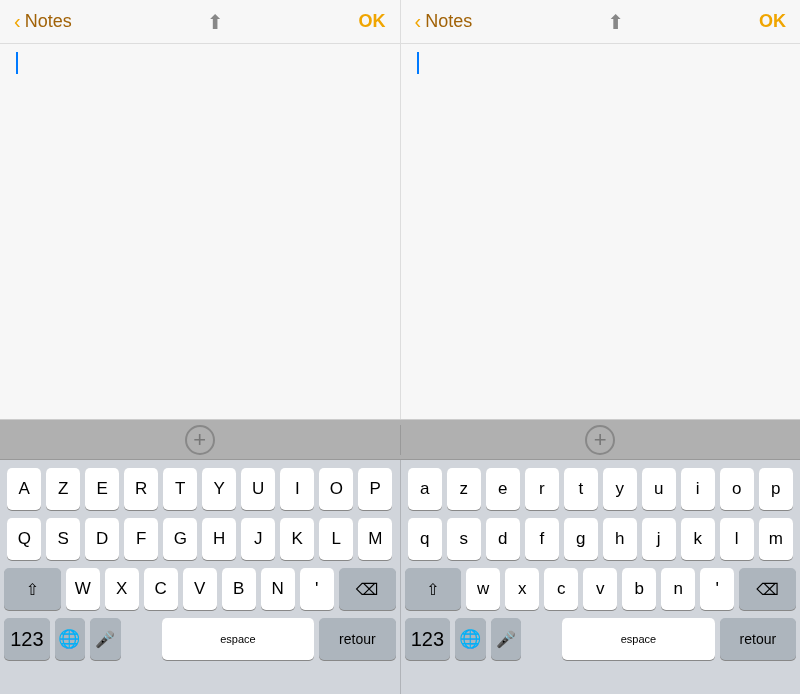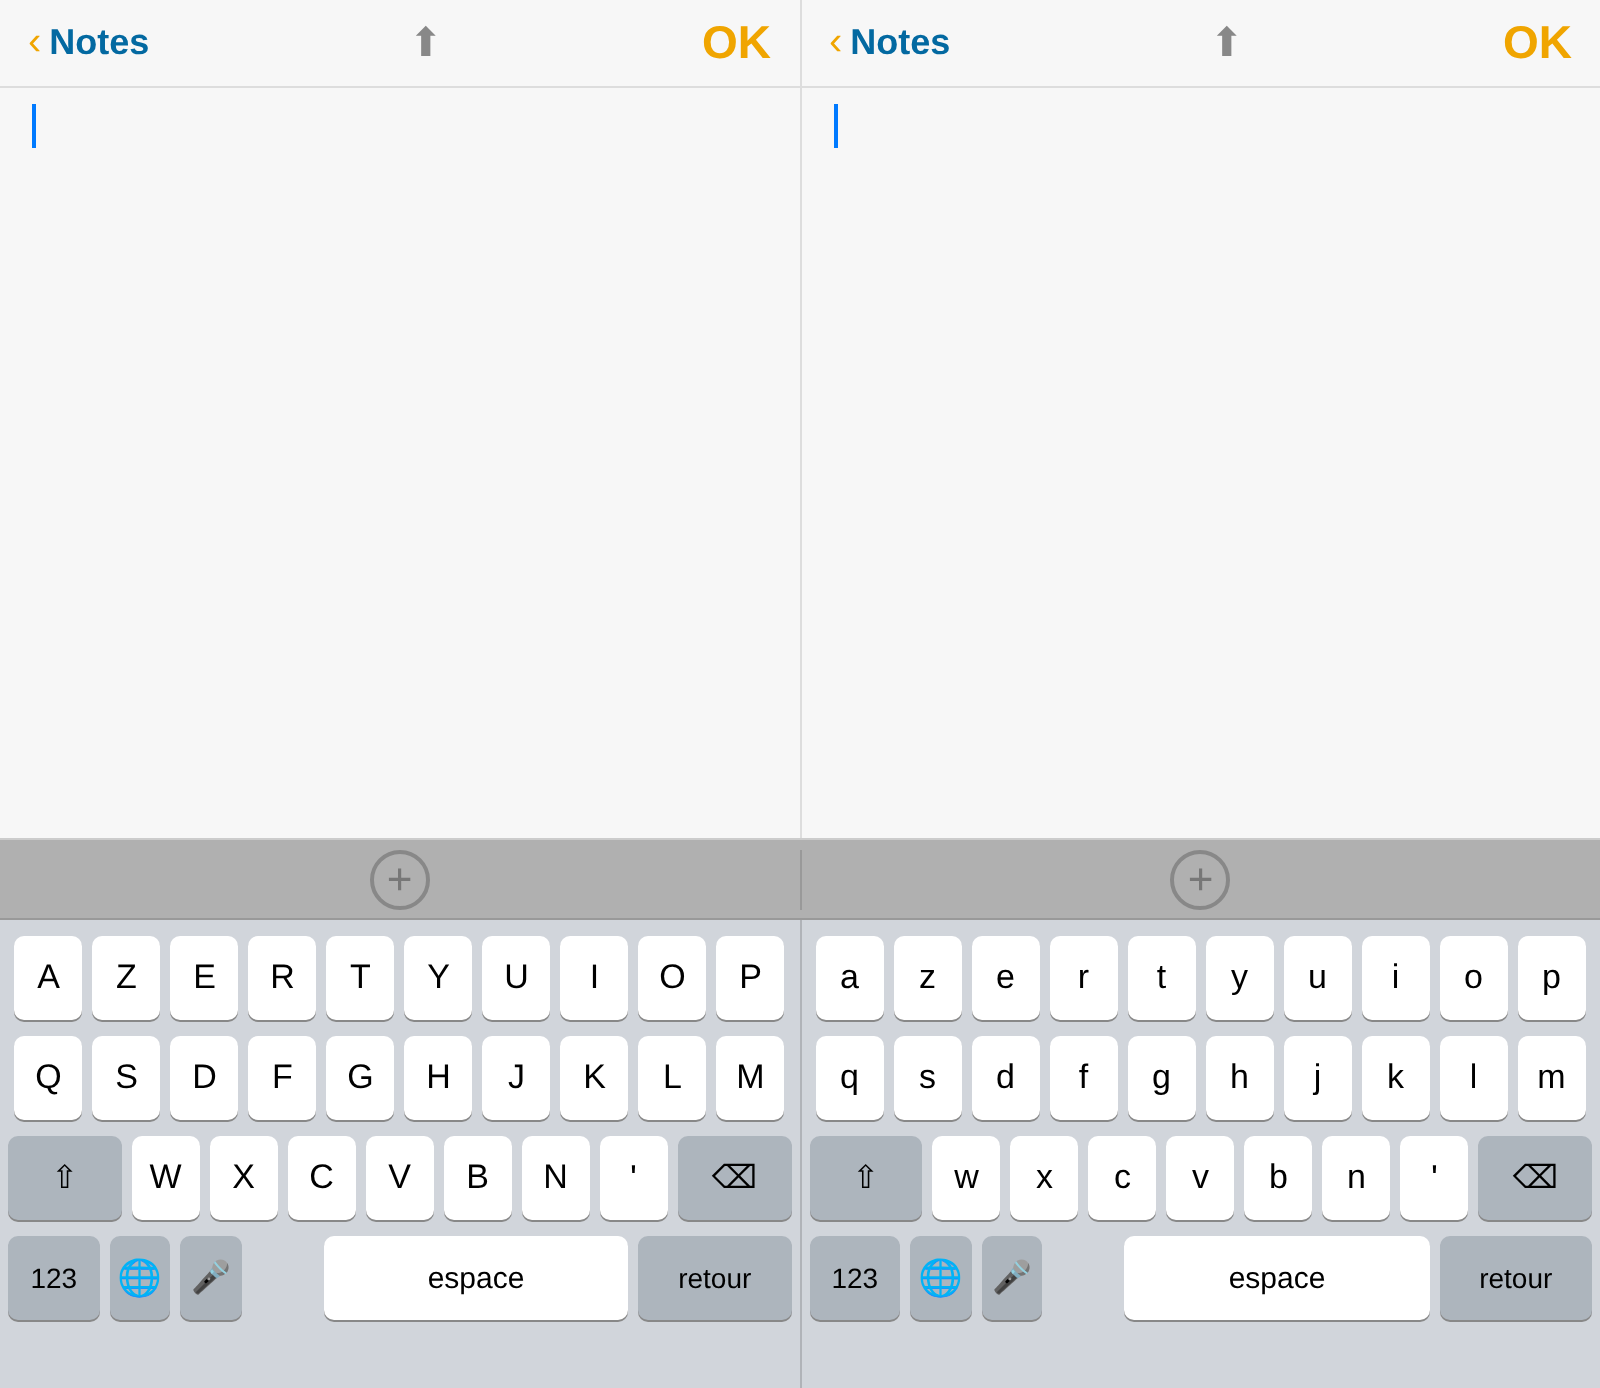"Notes" .back-label { color: #0369a1 -> #a16207; font-weight: 700 -> 400 }
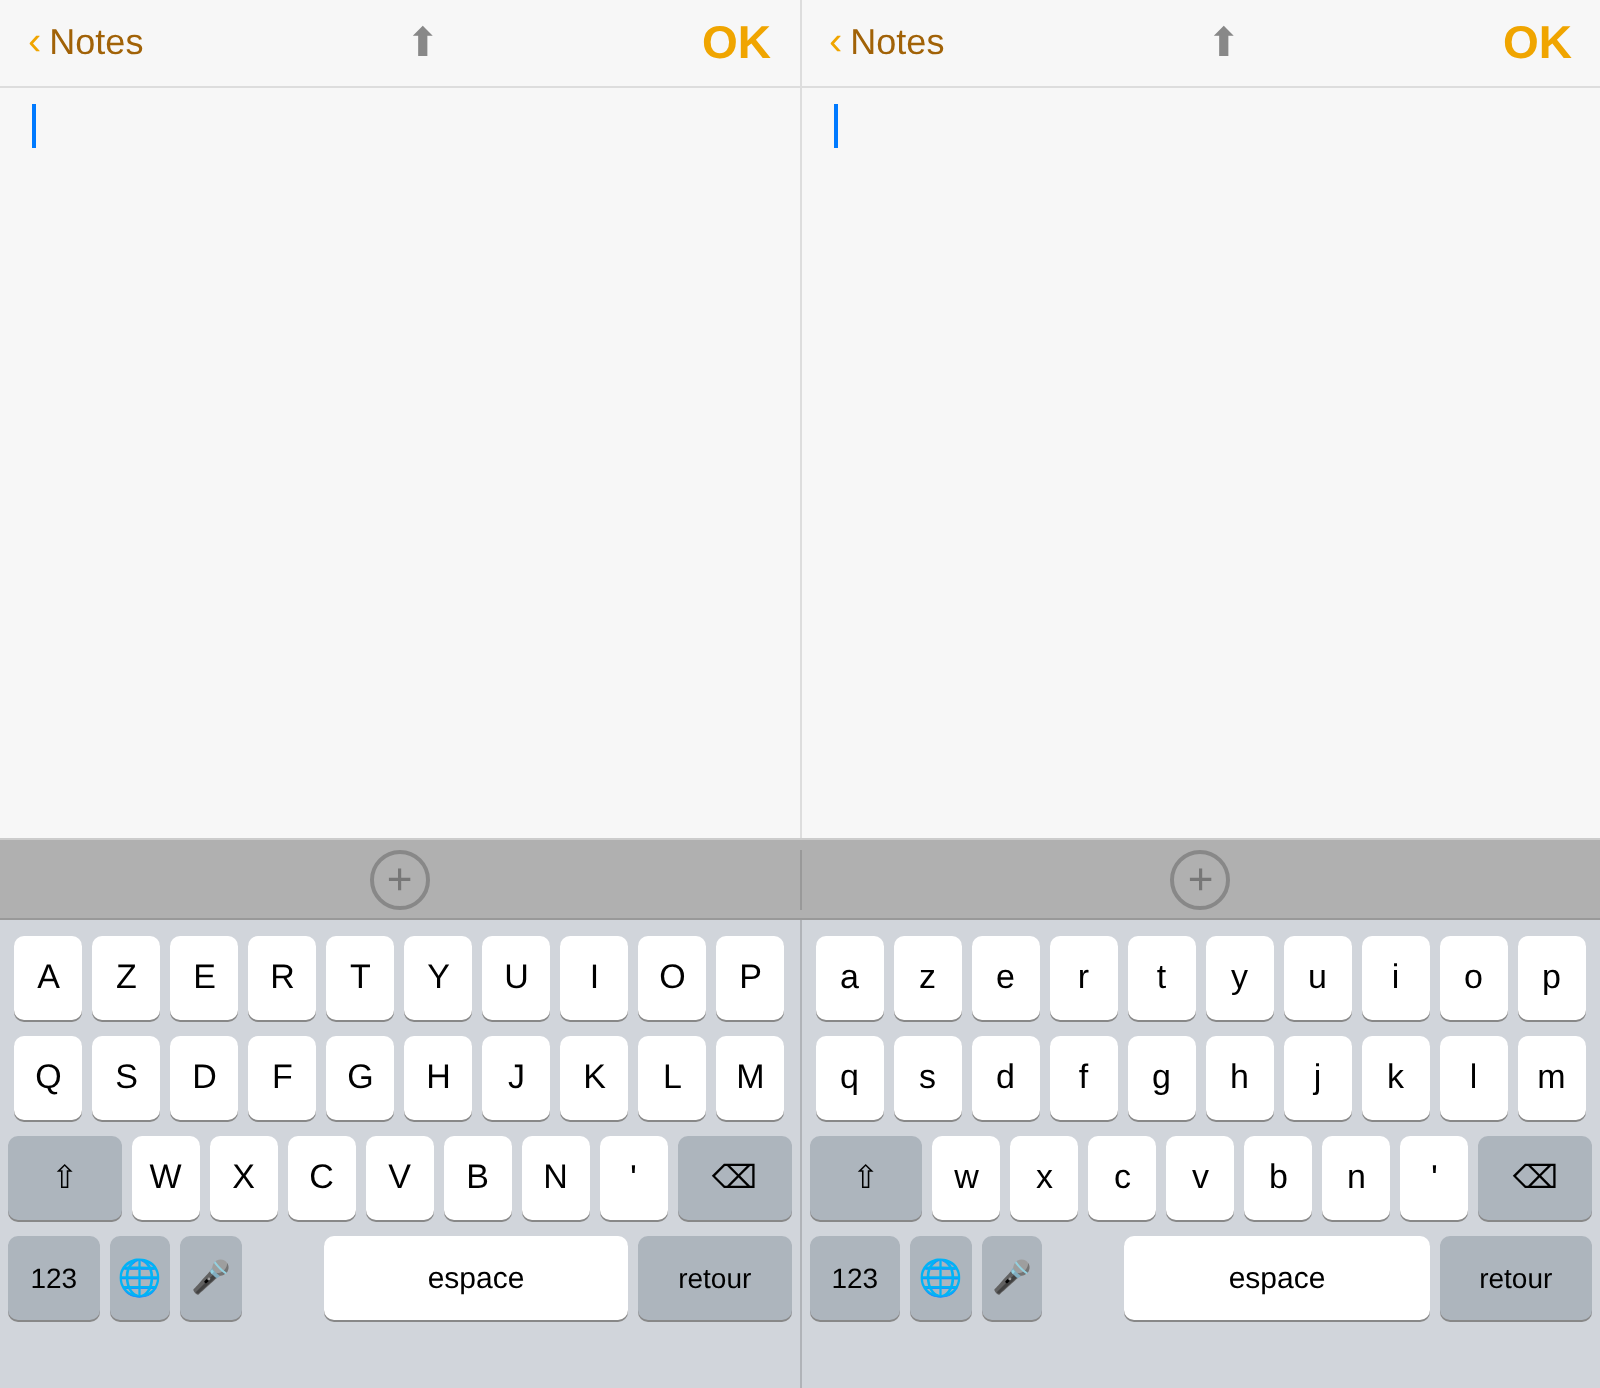"OK" .ok-label { font-size: 23px -> 18px }
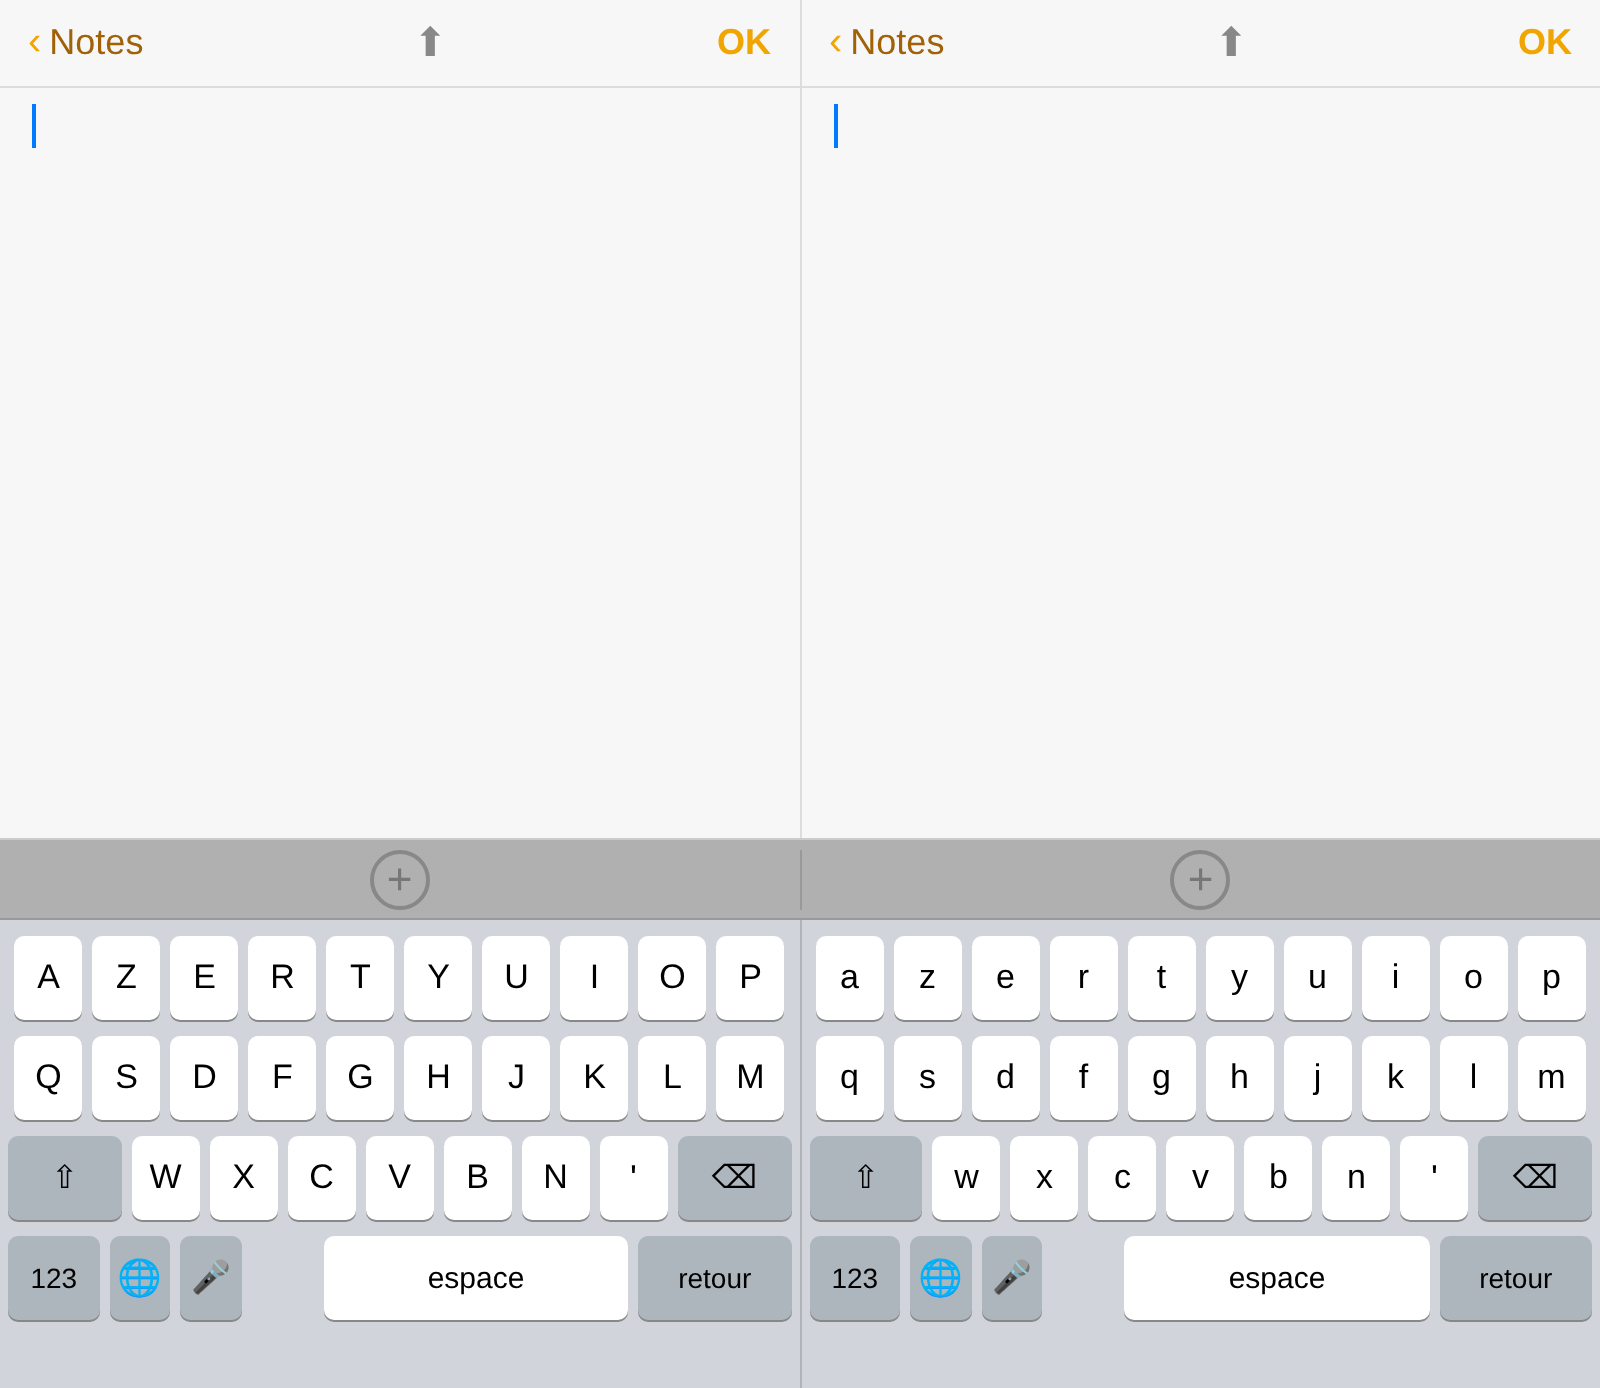"123" .key.num-key { font-size: 14px -> 20px }
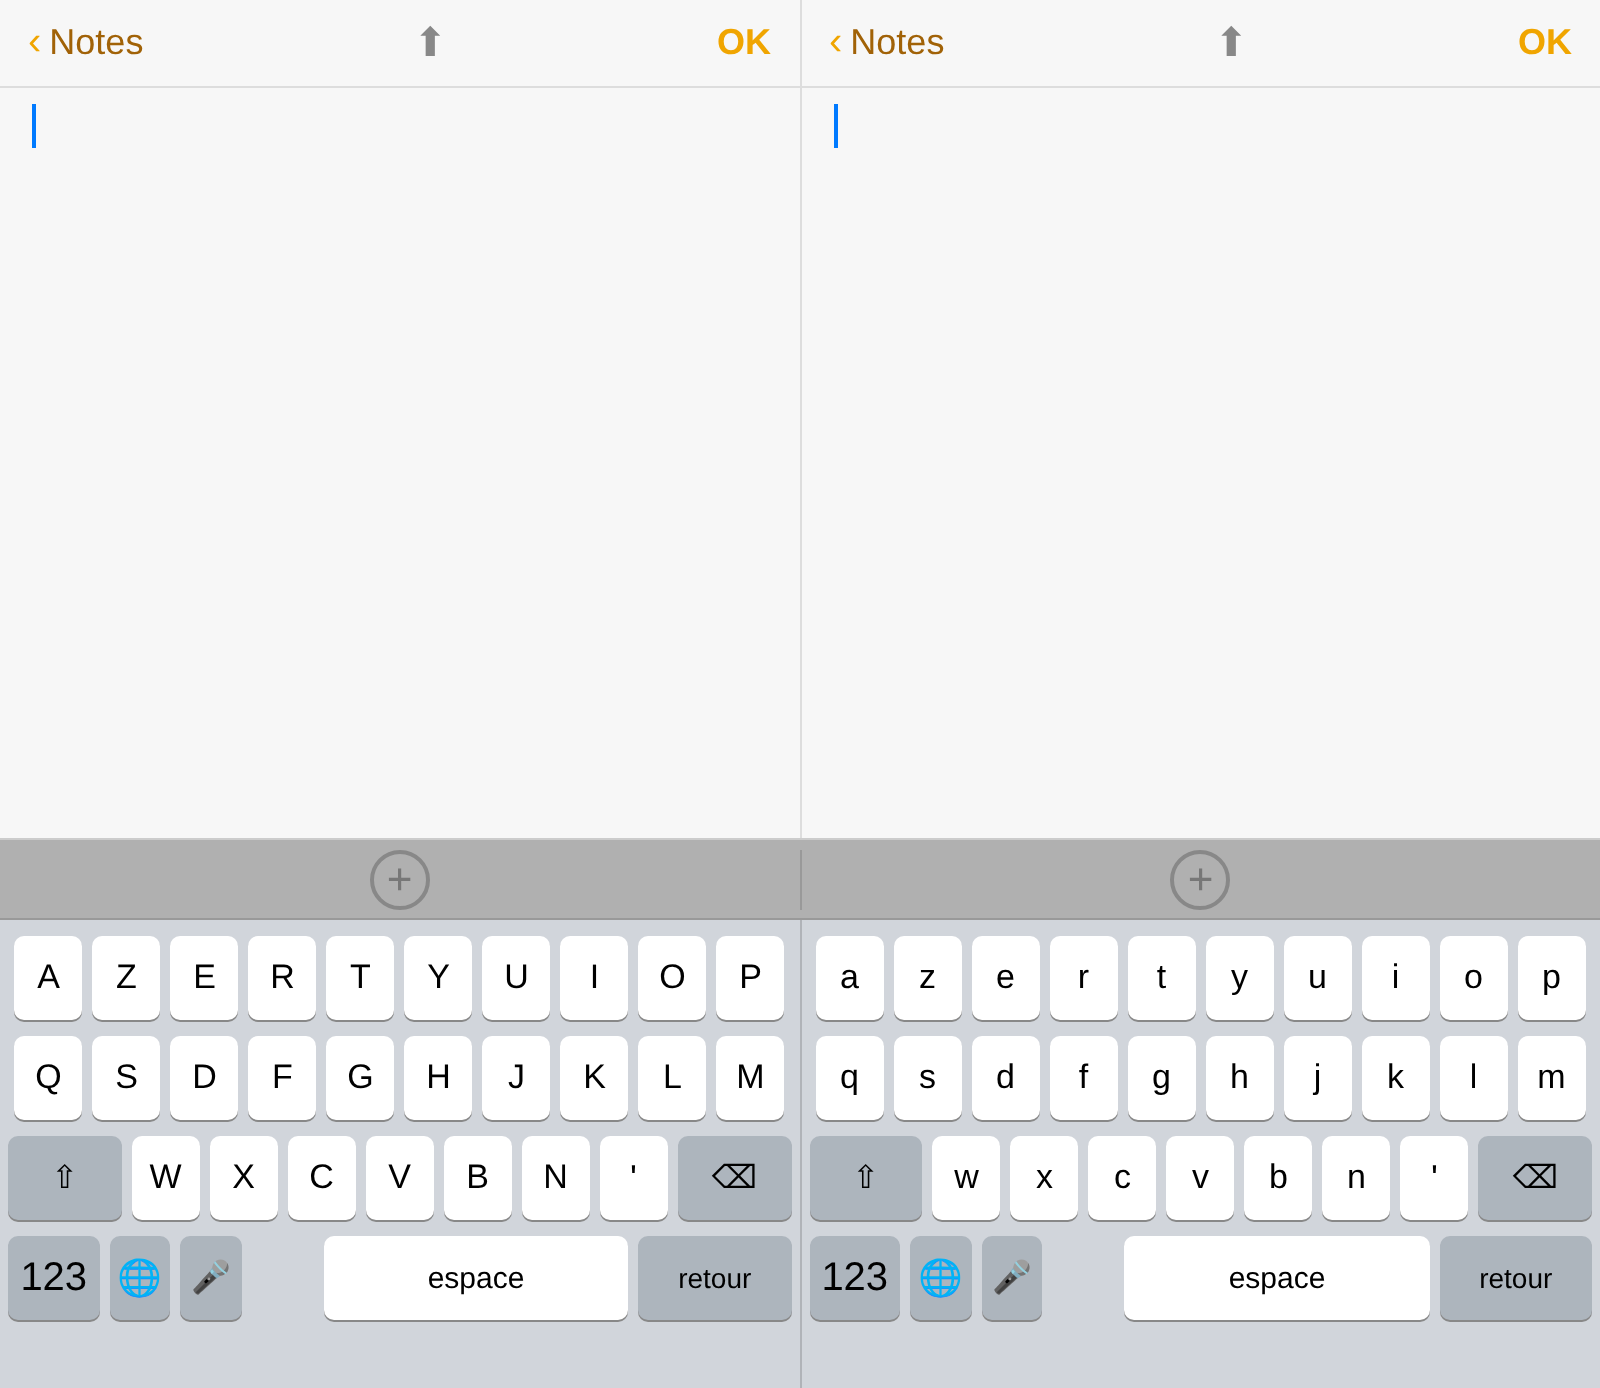"espace" .key.space-key { font-size: 15px -> 11px }
